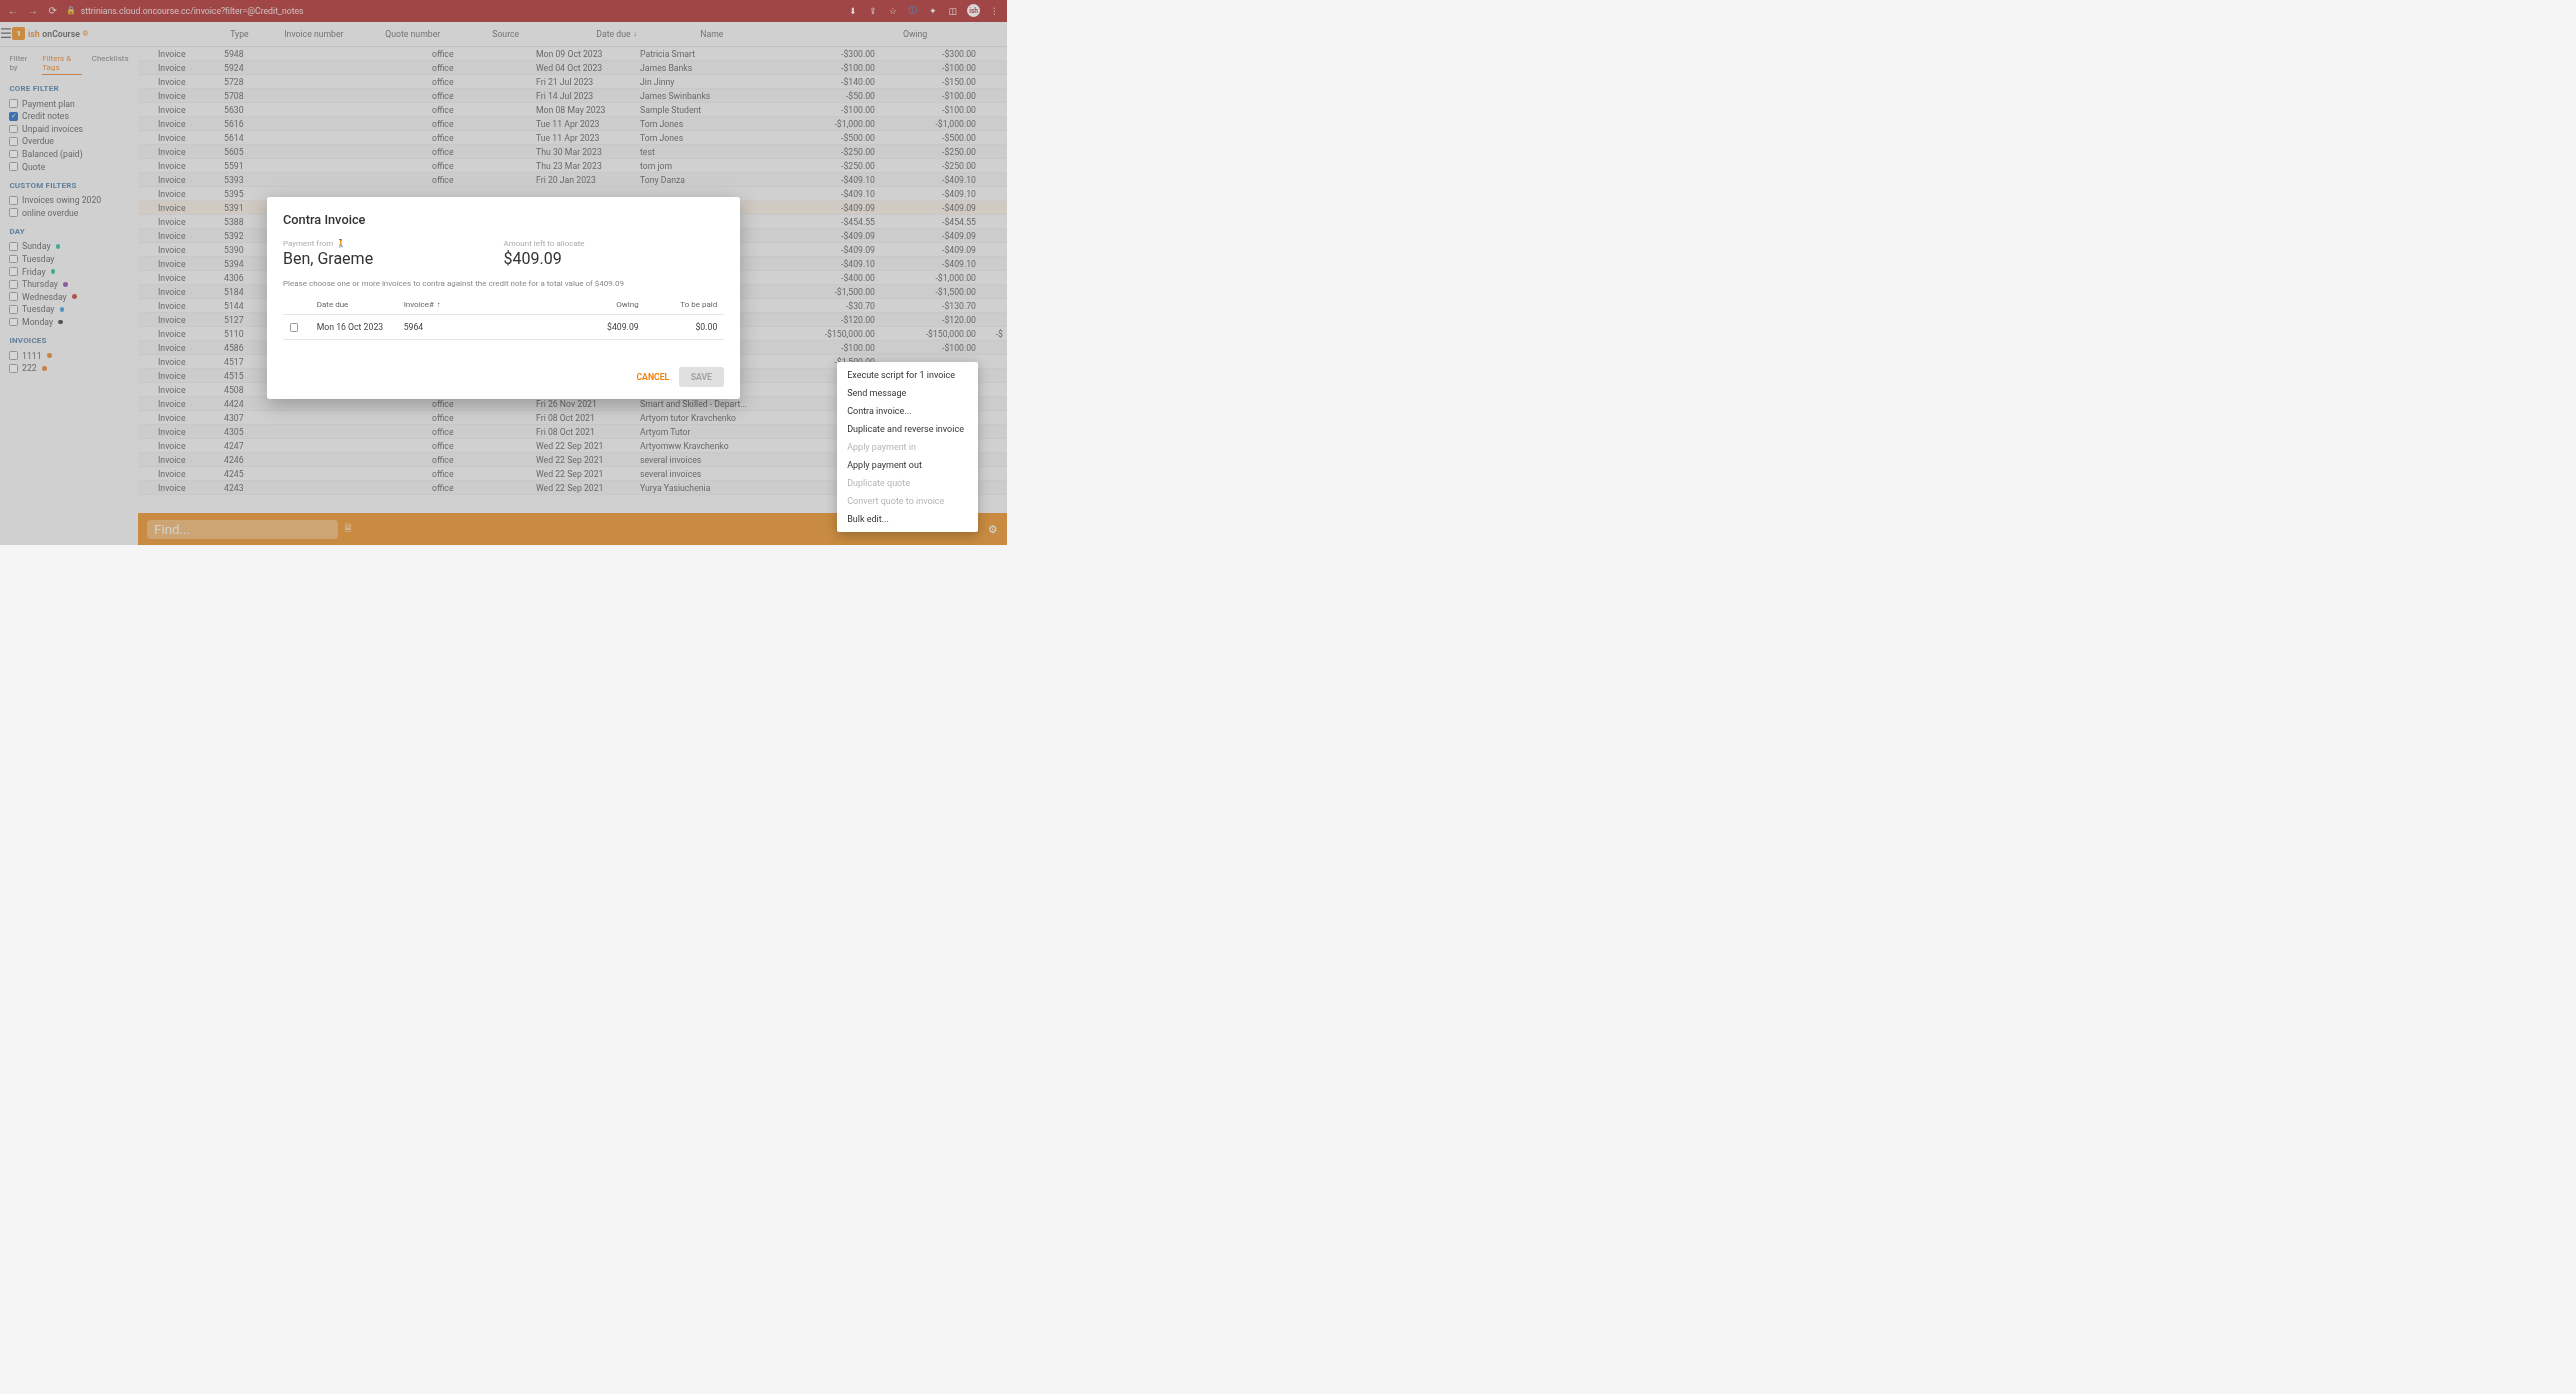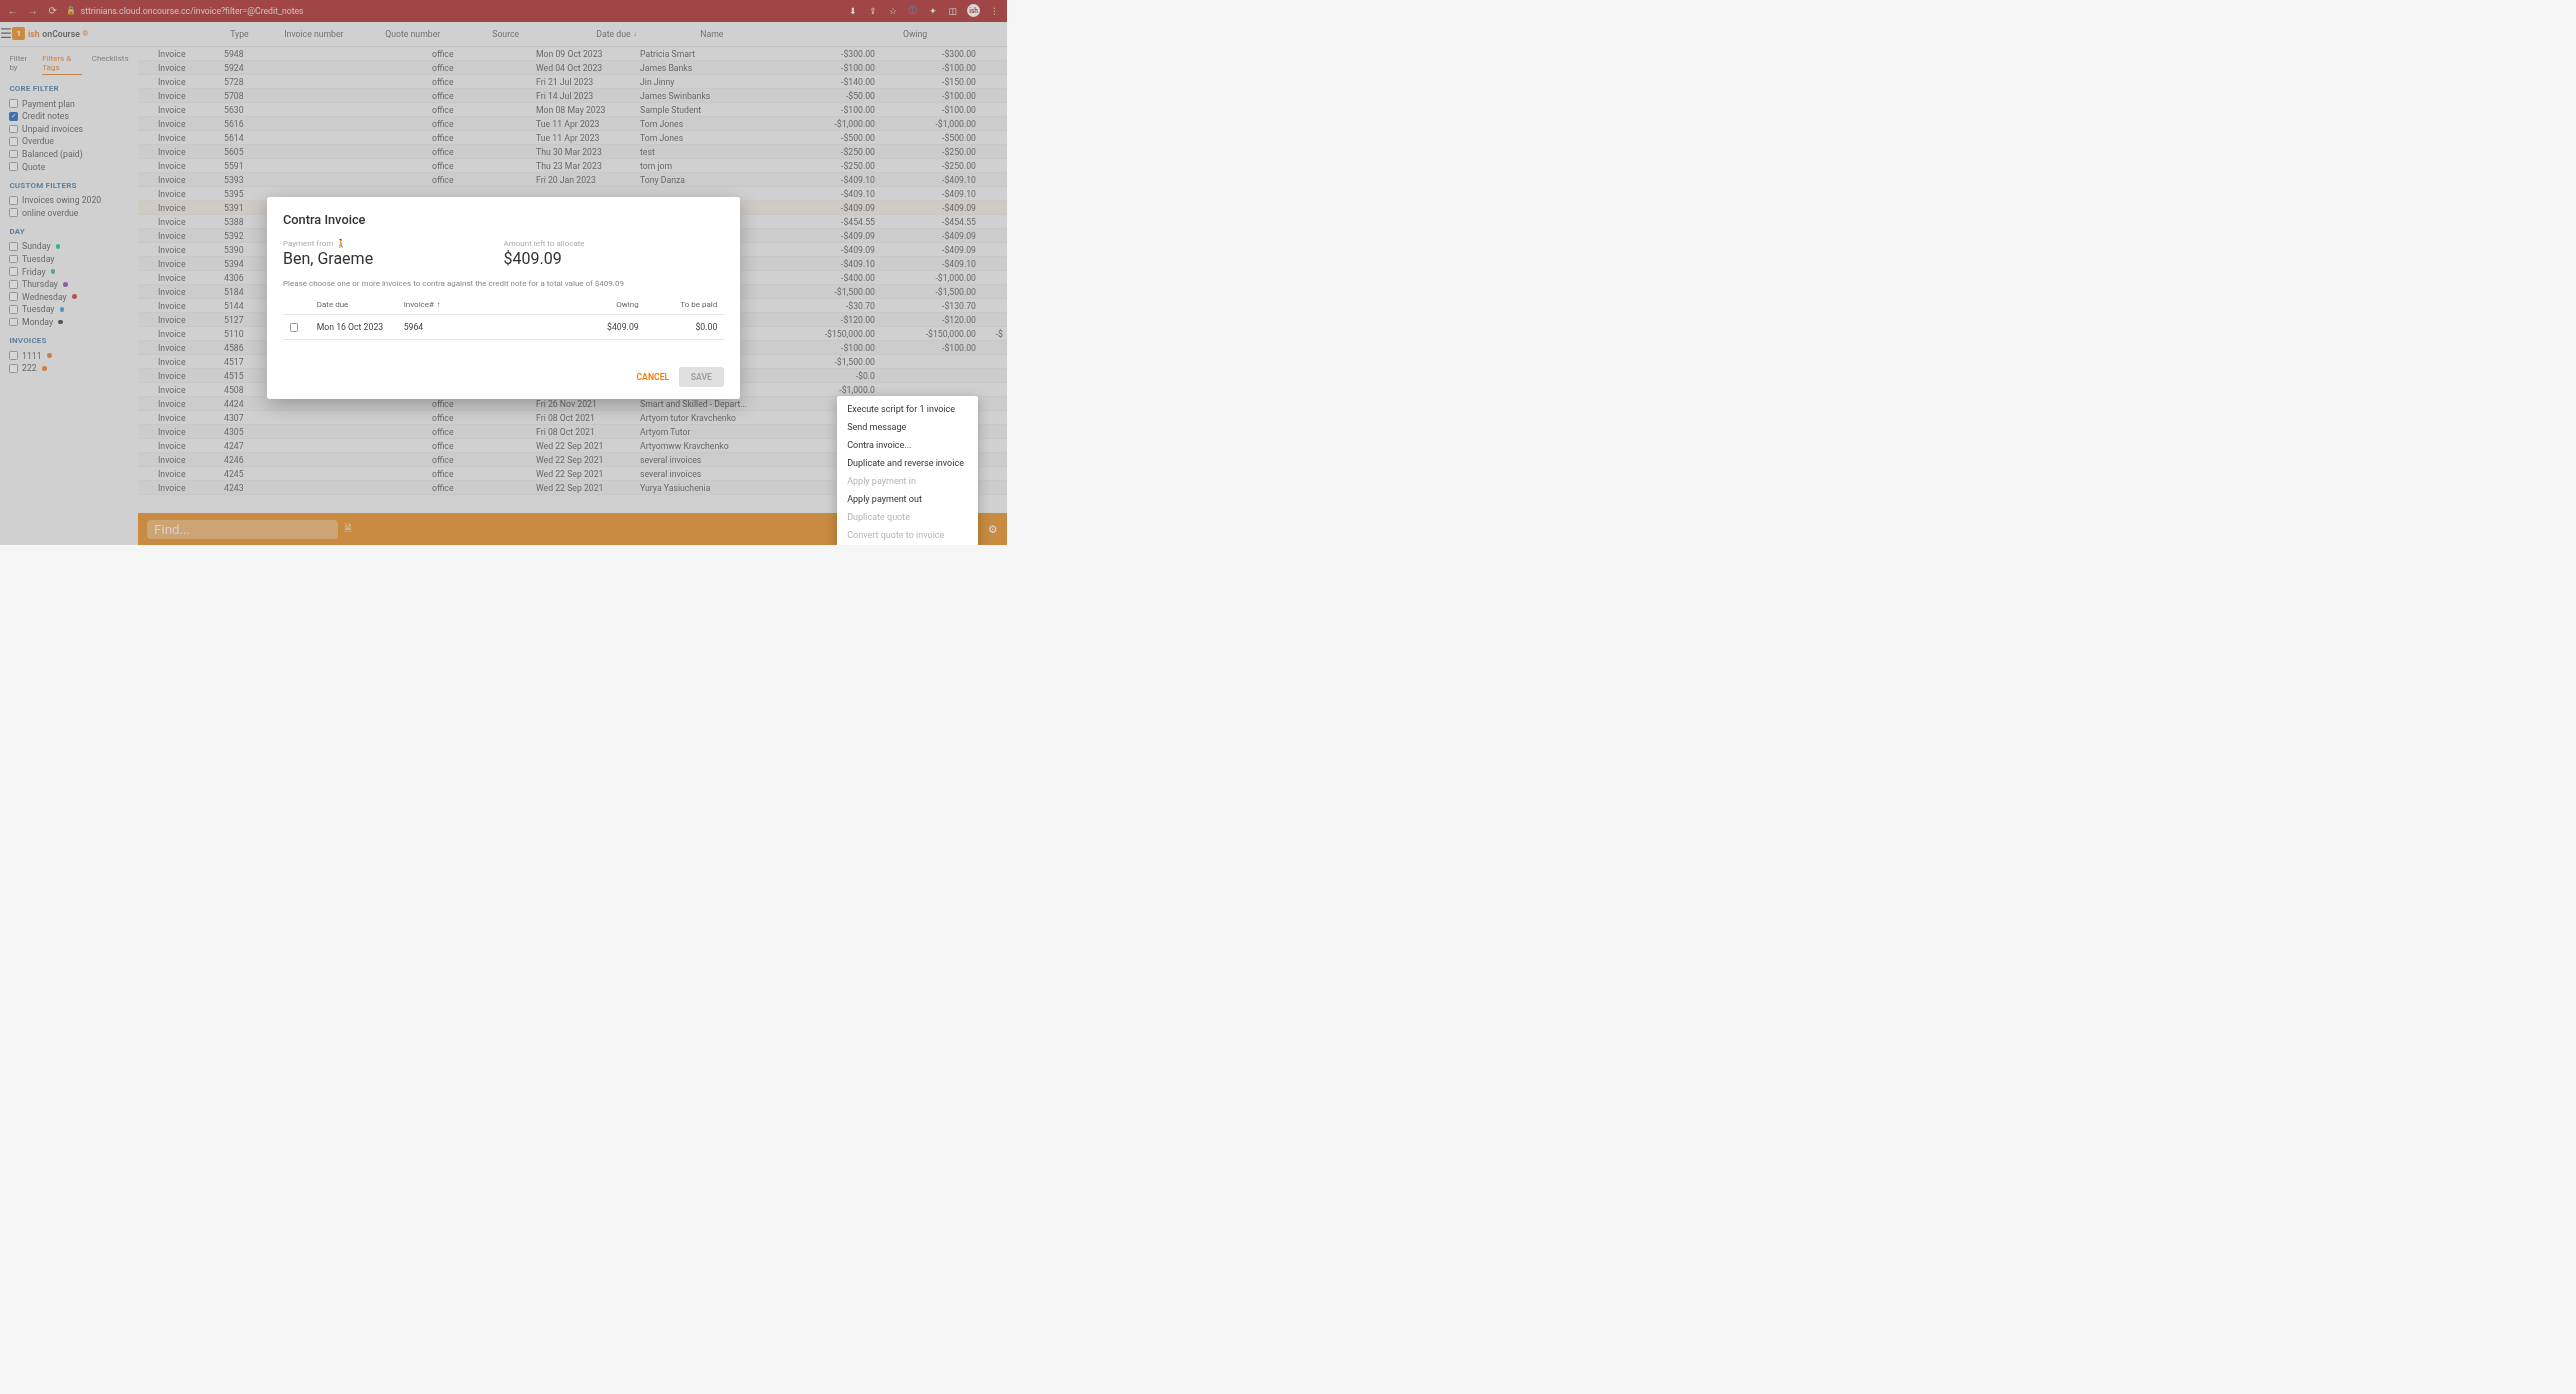"Execute script for 1 invoice" .context-menu { margin-top: 34px -> none }
